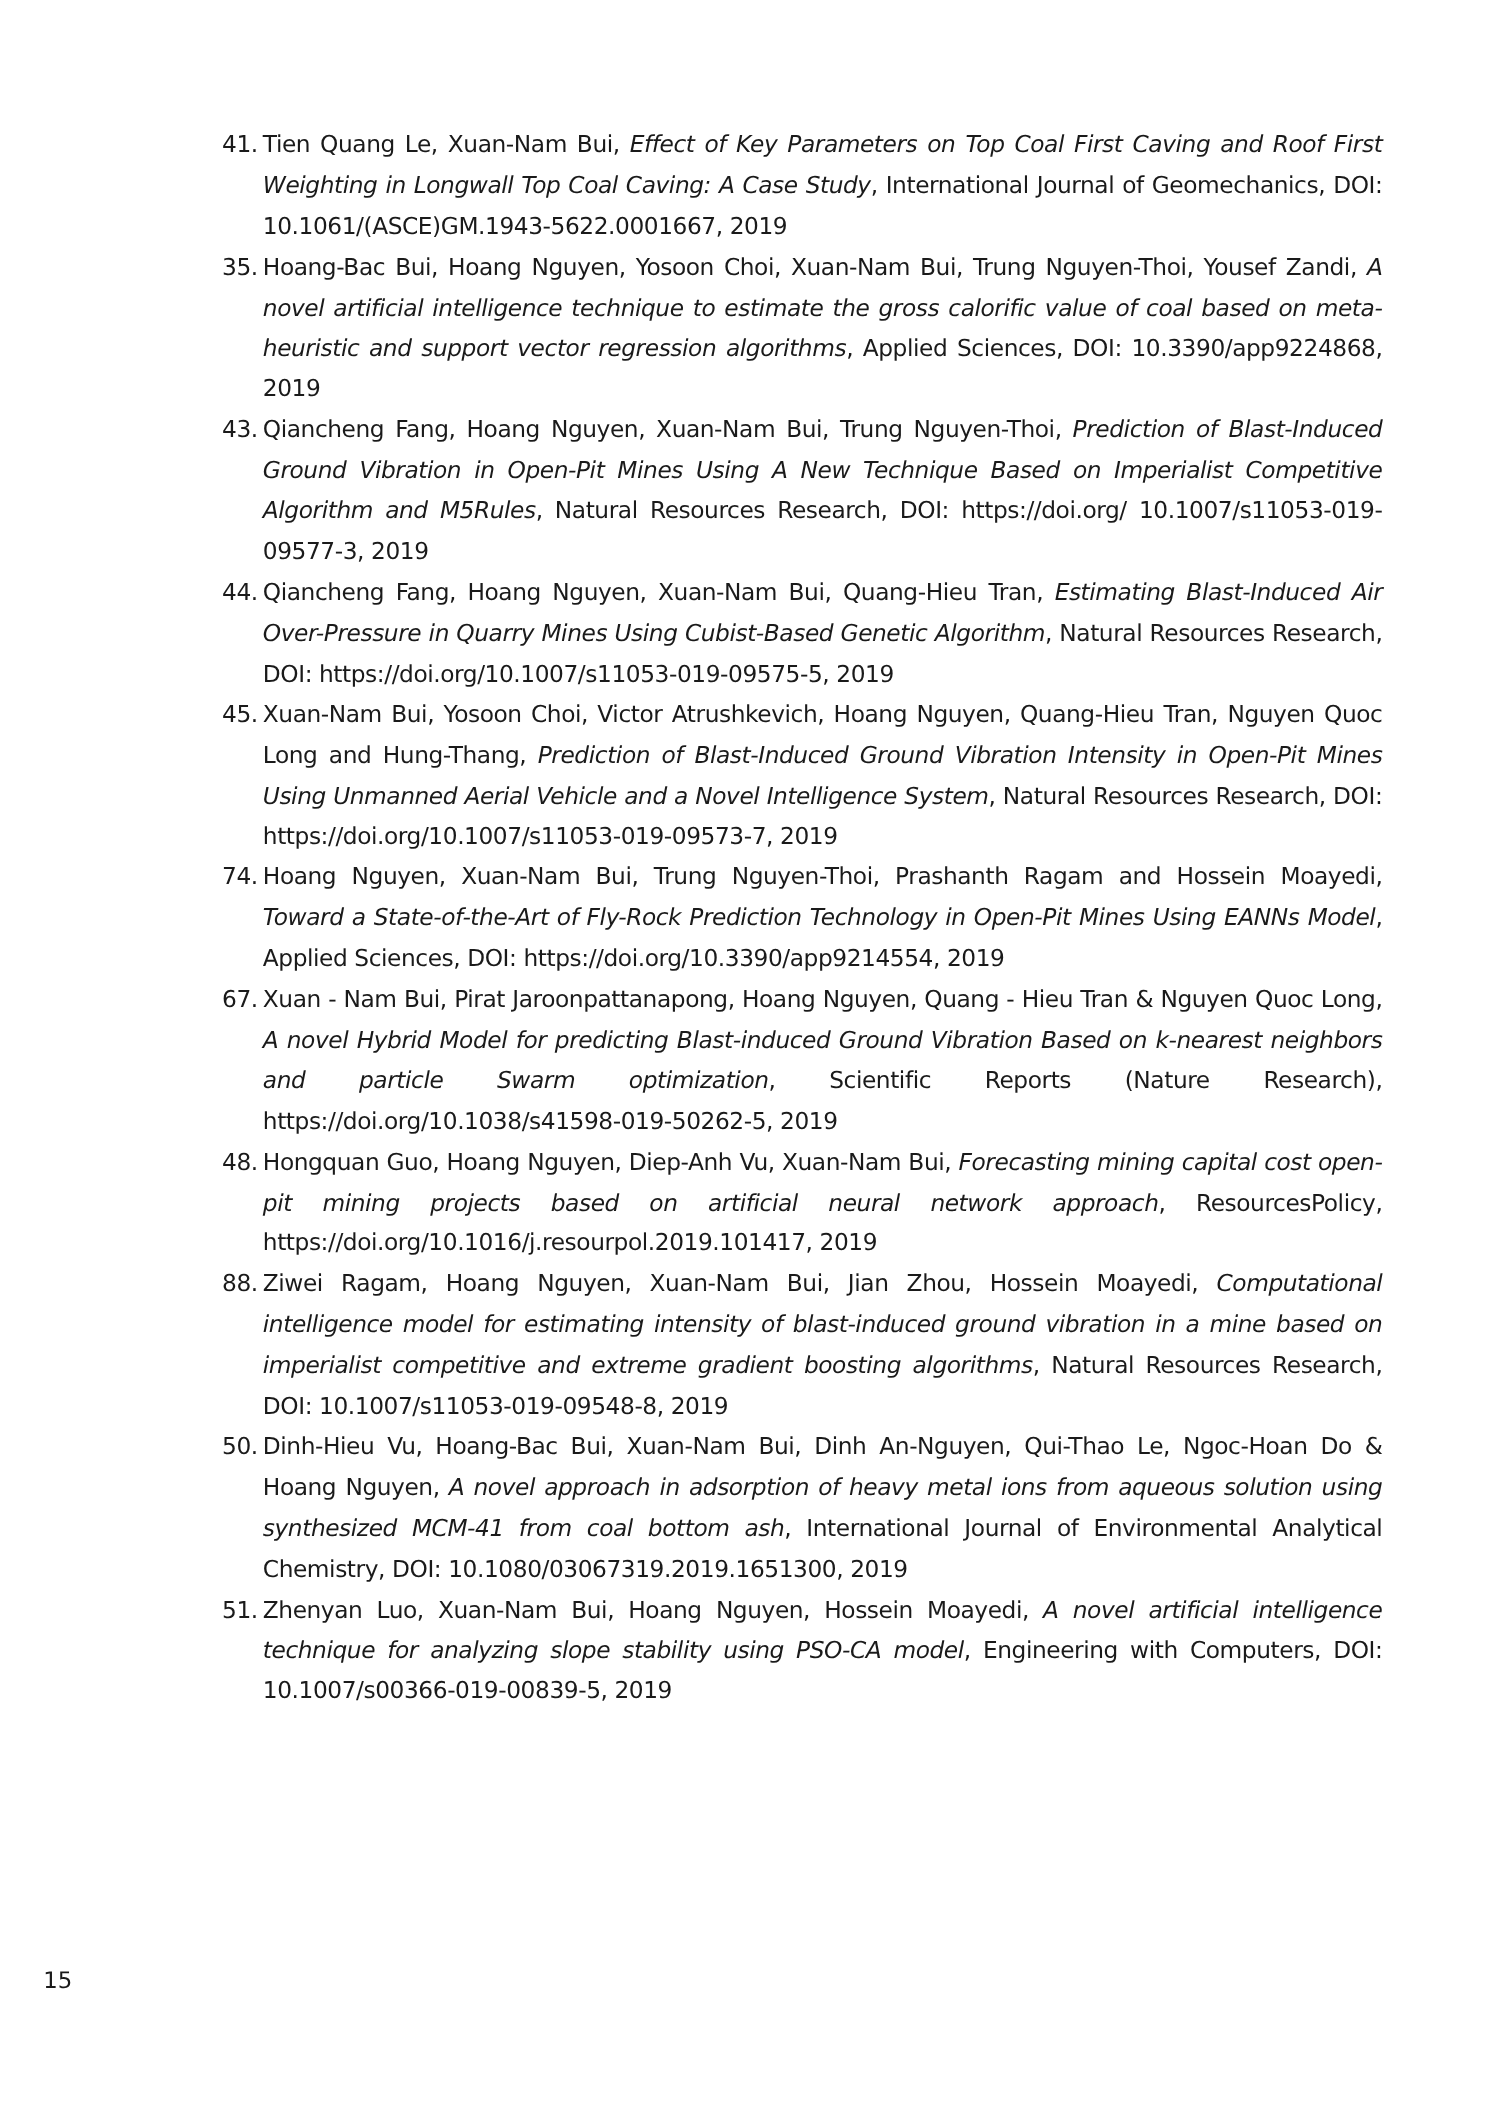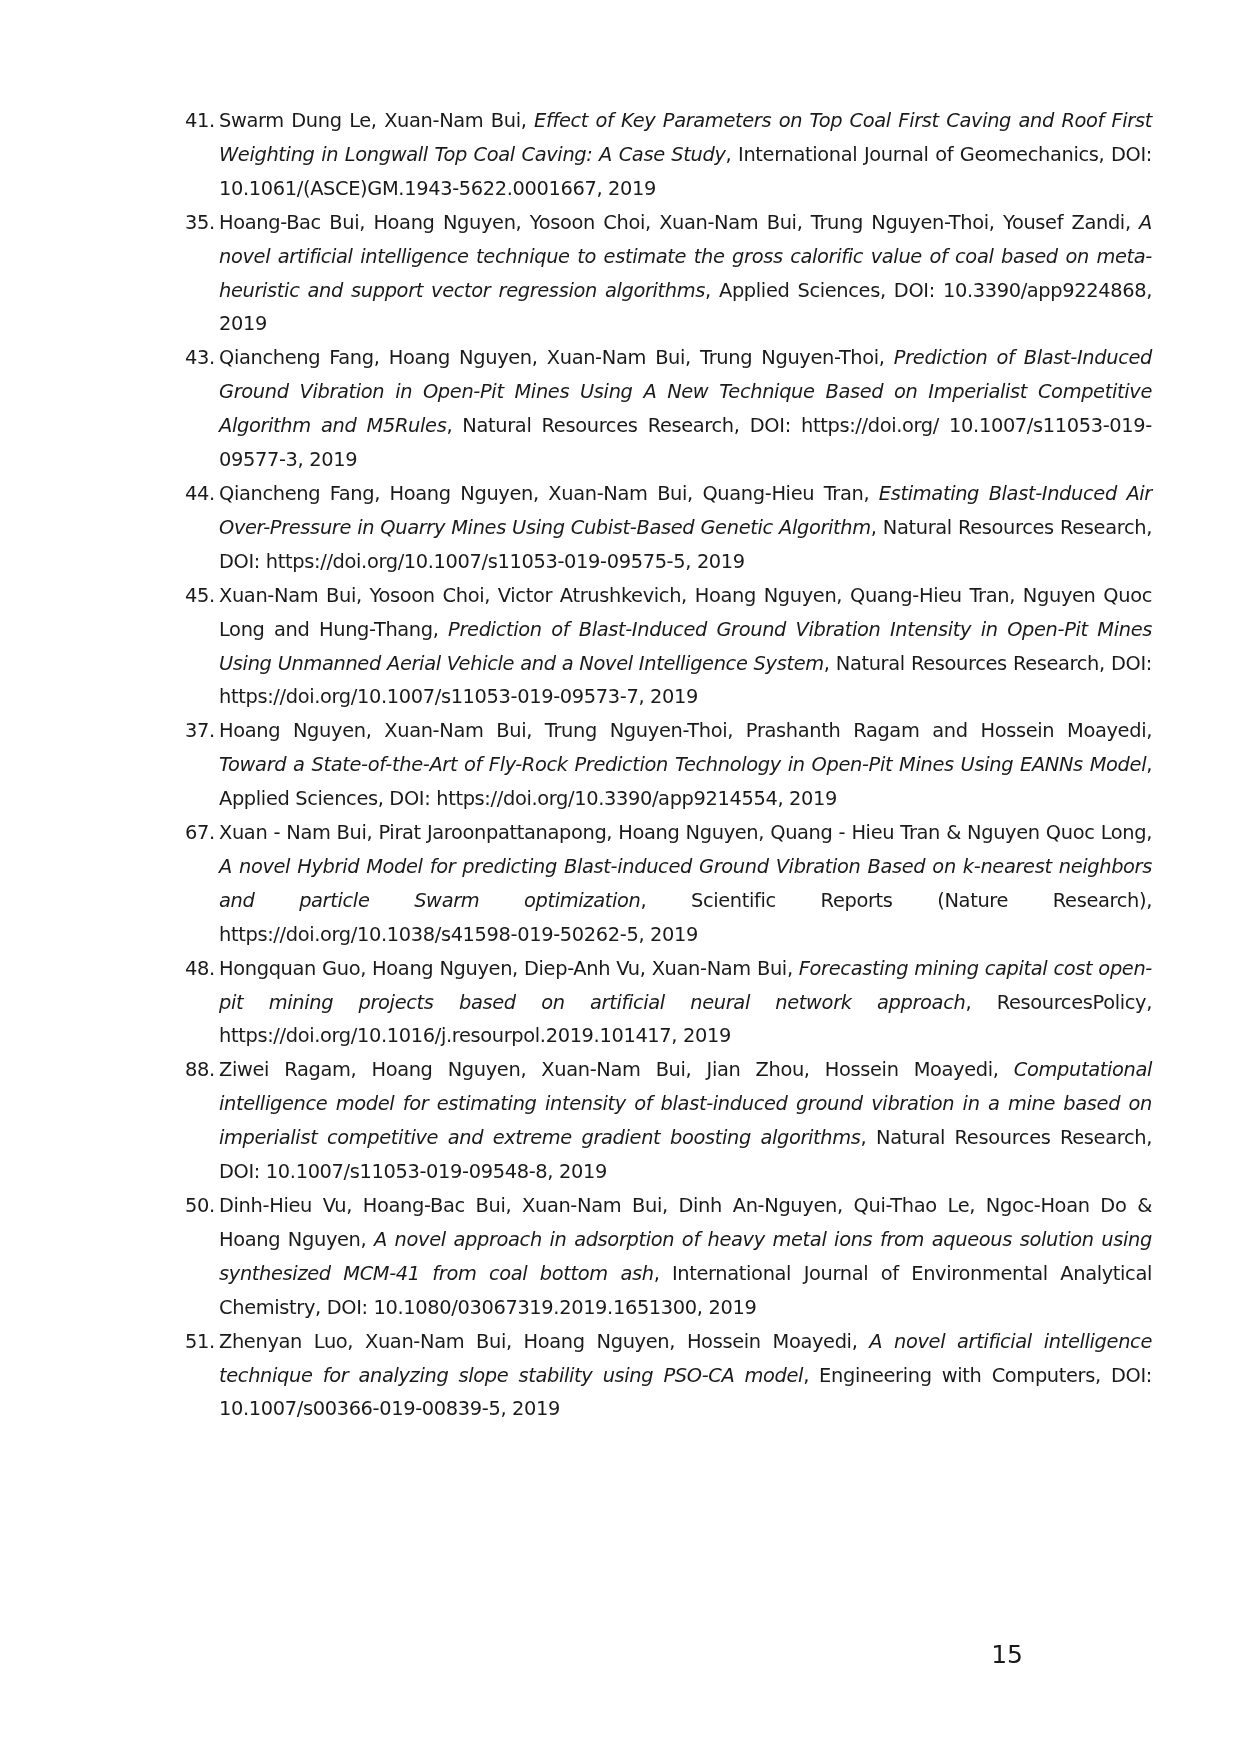"Swarm Dung Le, Xuan-Nam Bui," span { text: Swarm Dung -> Tien Quang }
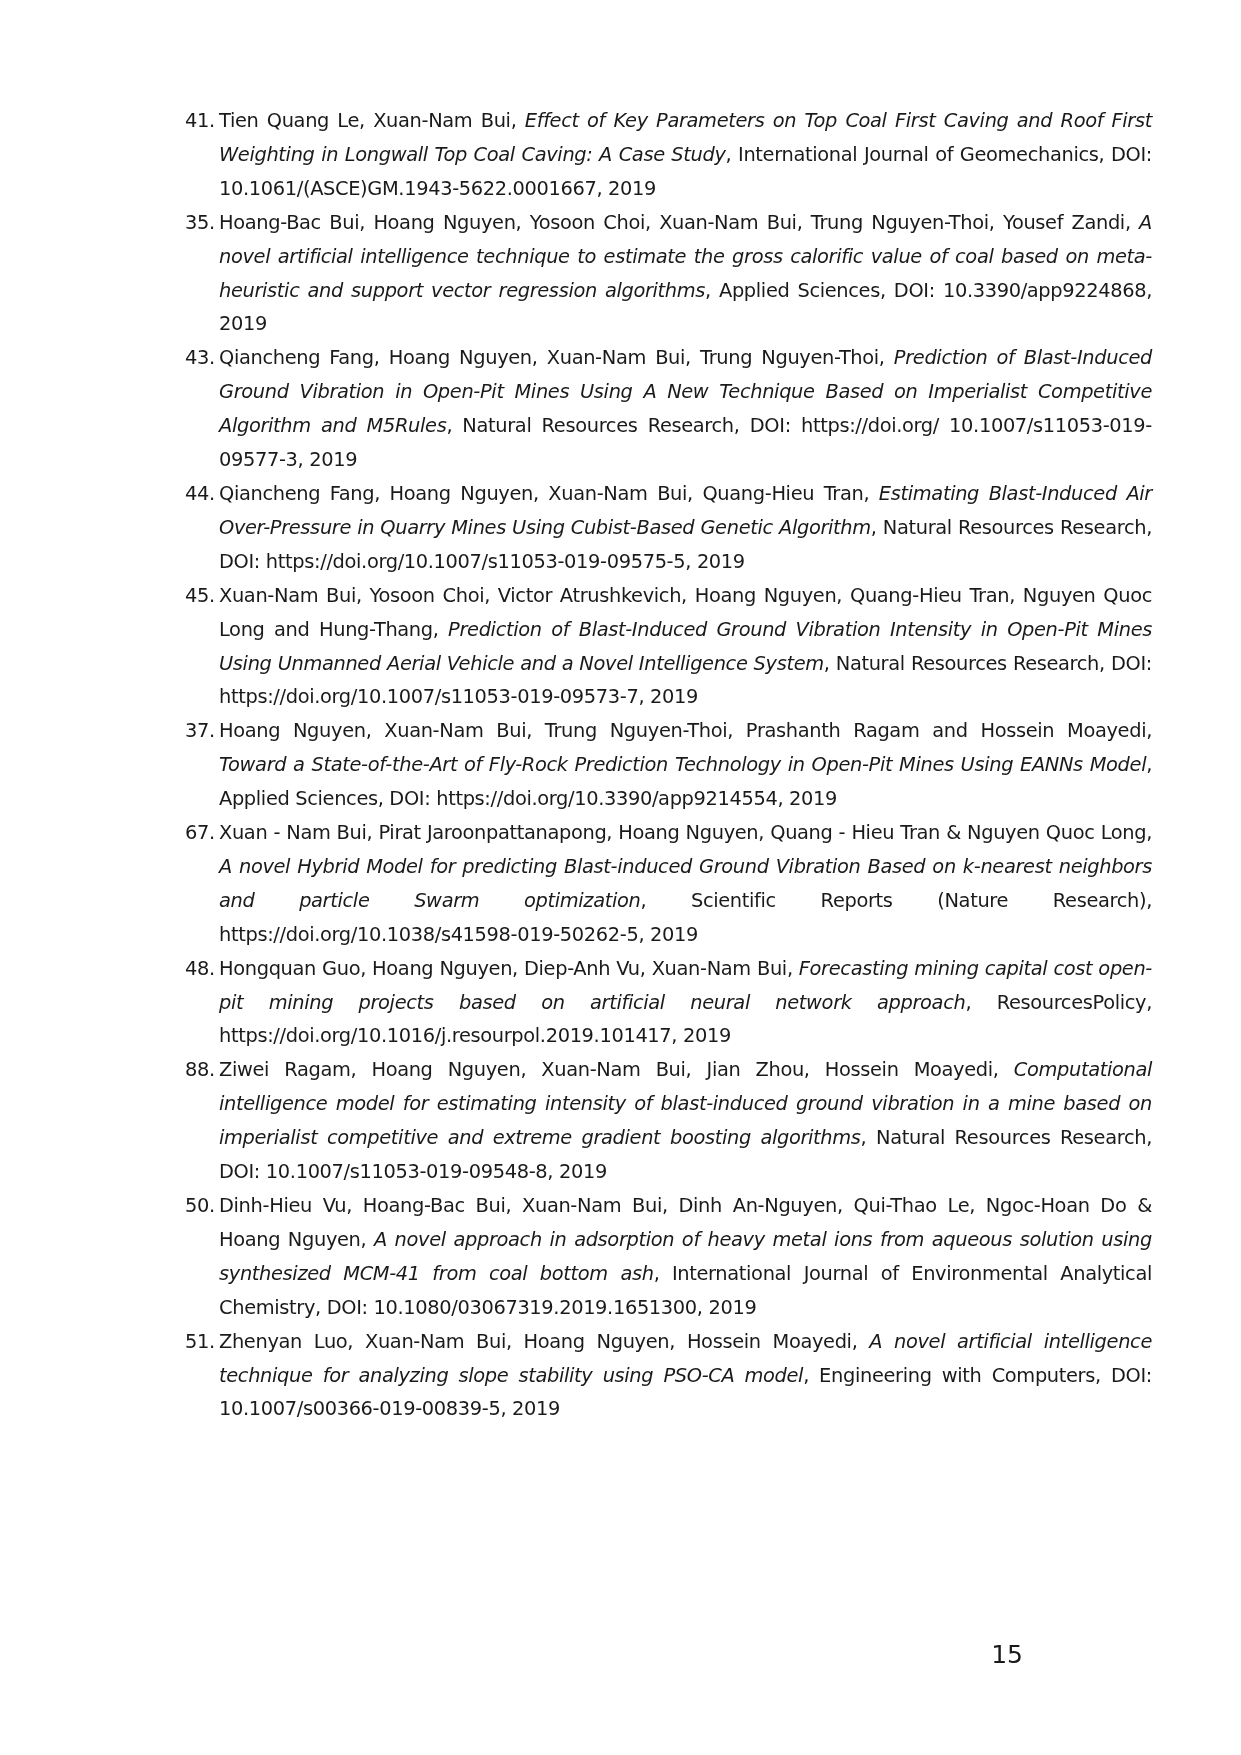"37." span.num { text: 37 -> 74 }
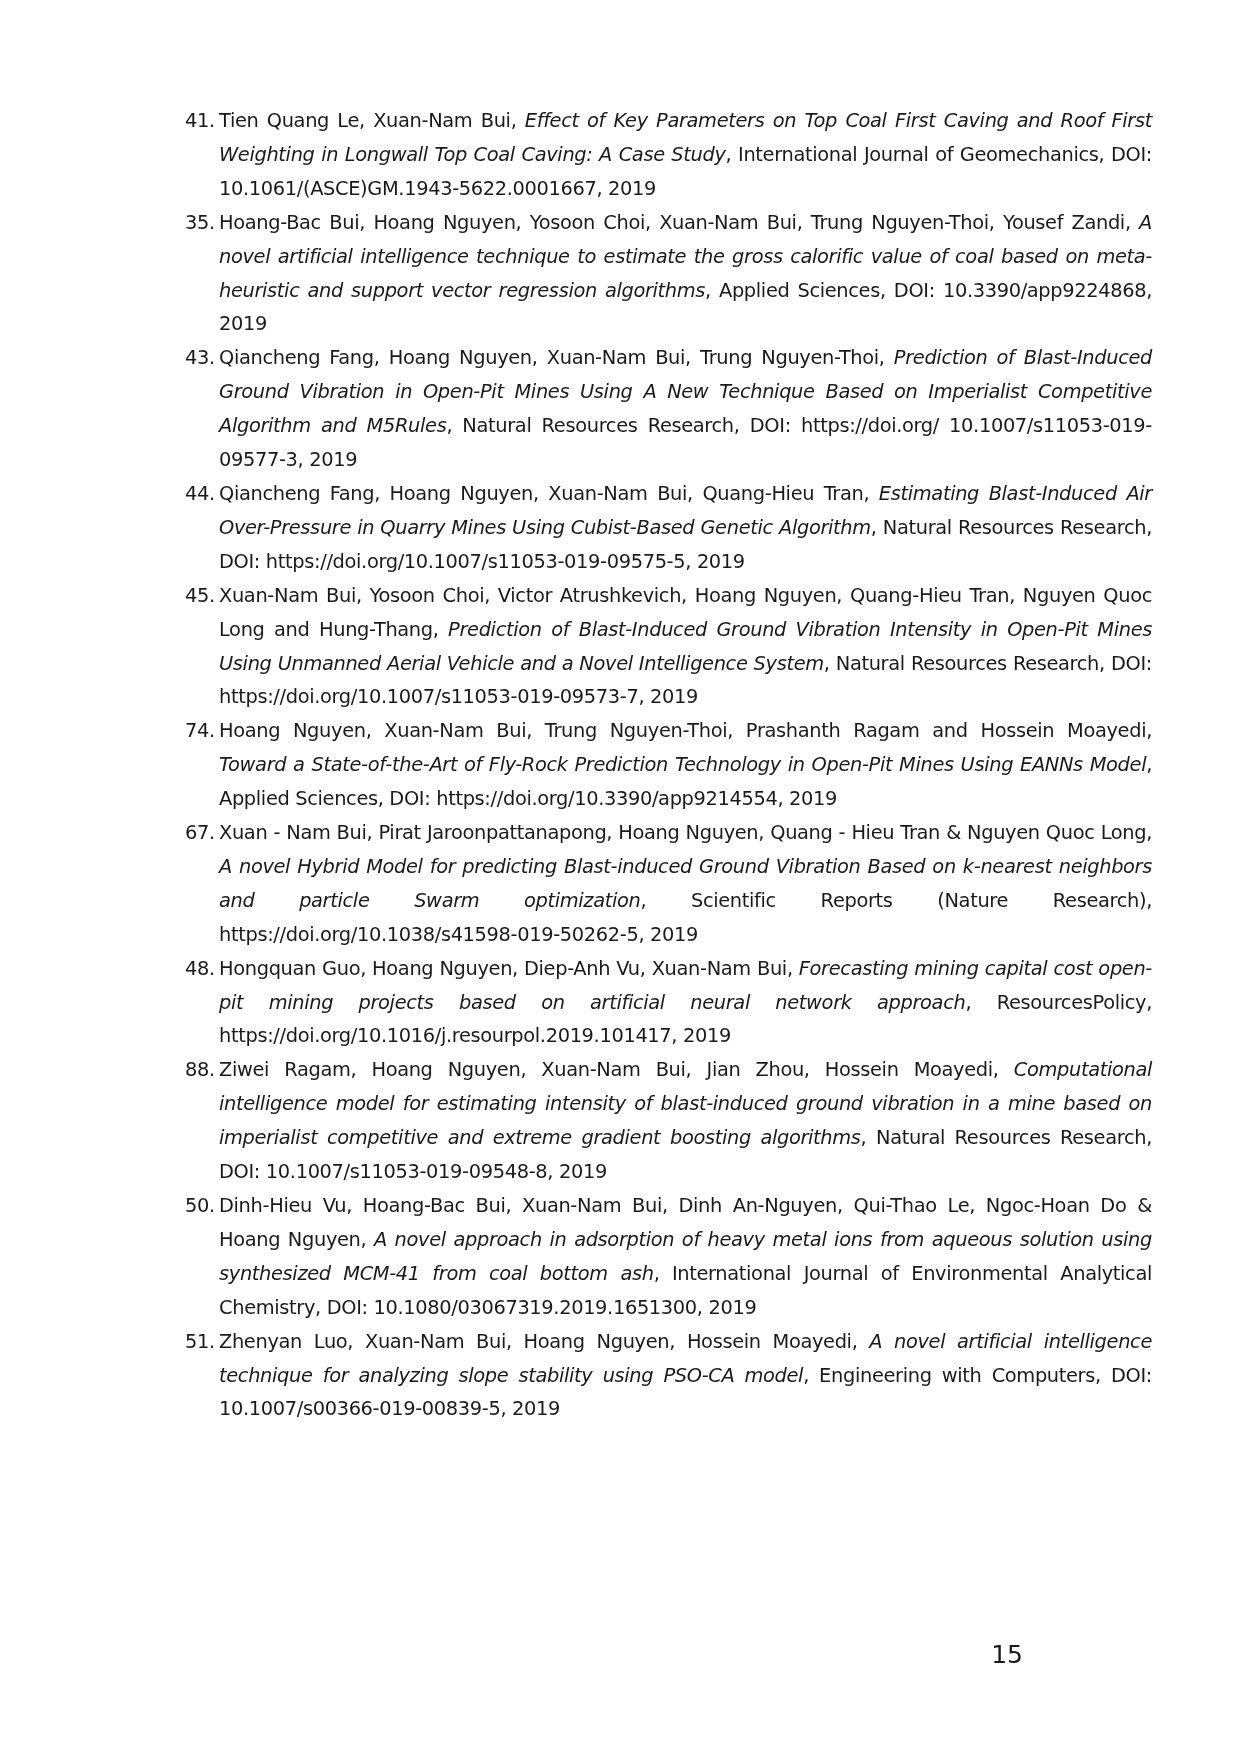"15" .page-number { font-size: 25px -> 19px; text-align: right -> left }
